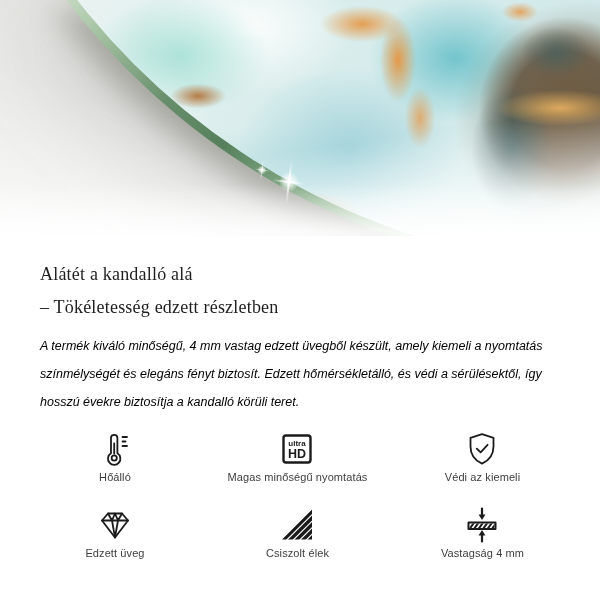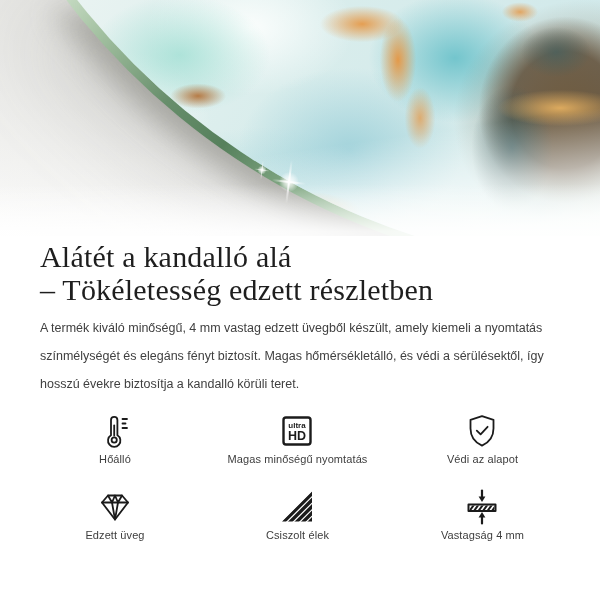"Alátét a kandalló alá" .title { font-size: 30px -> 18px; margin-top: 4px -> 22px }
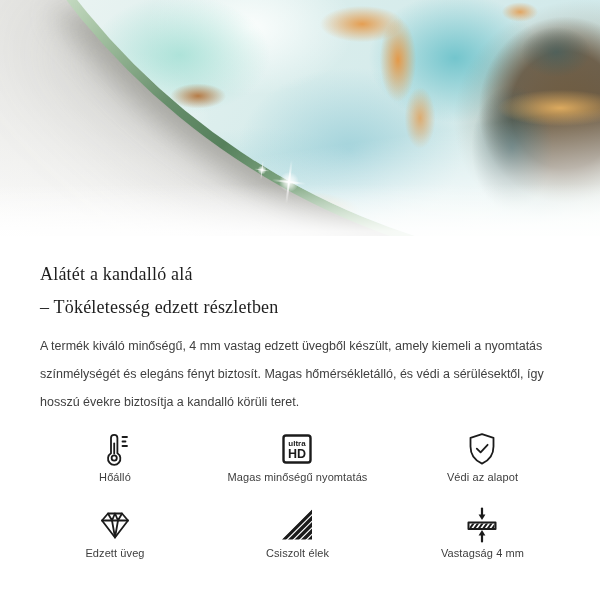"A termék kiváló minőségű, 4" .desc { color: #404040 -> #000000; font-style: none -> italic }
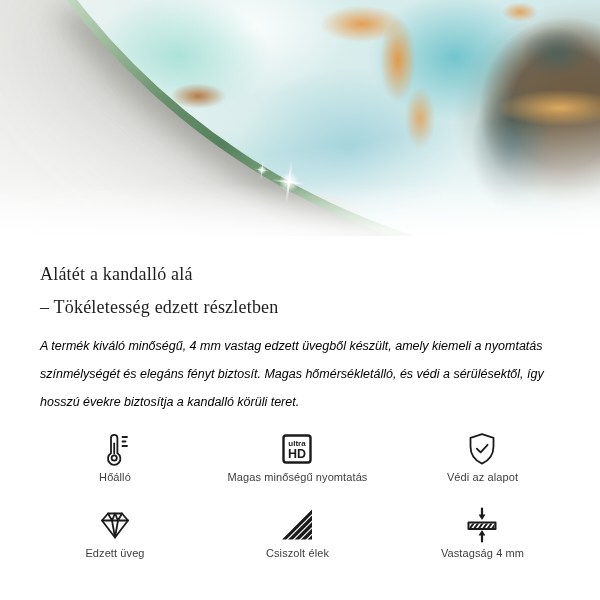"színmélységét és elegáns fényt biztosít." span { text: Magas -> Edzett }
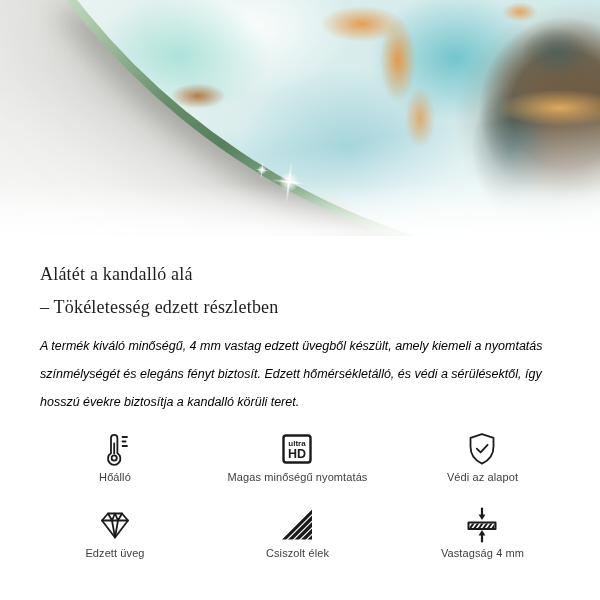"Védi az alapot" div.feature-label { text: alapot -> kiemeli }
